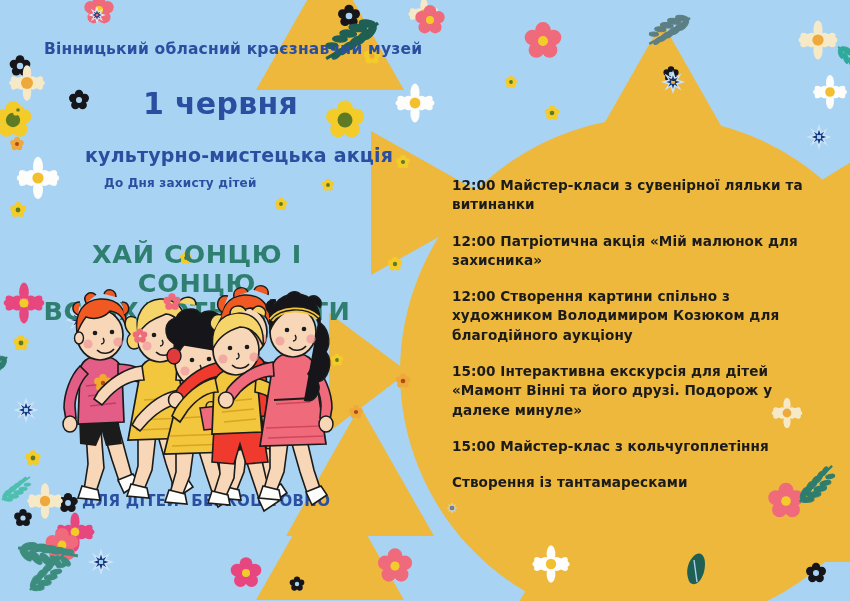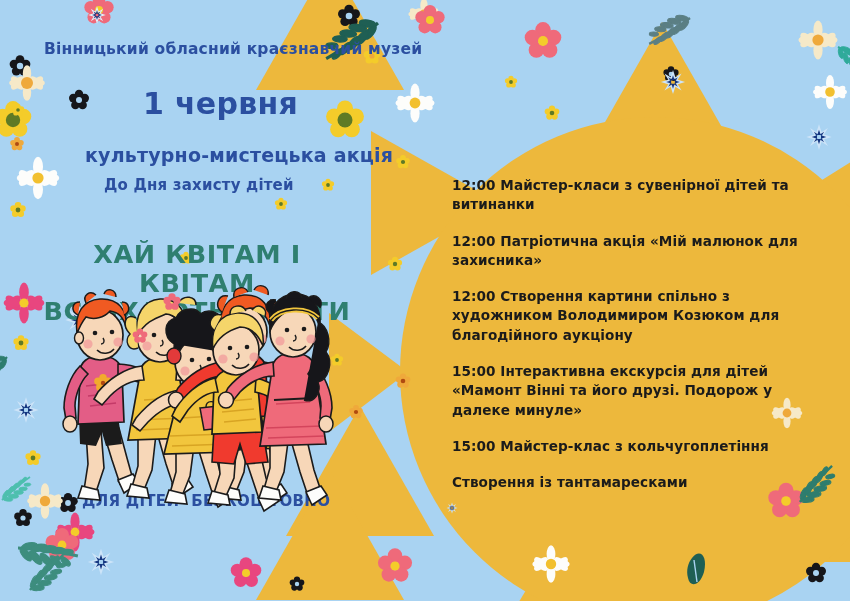"До Дня захисту дітей" #occasion { font-size: 15px -> 12px }
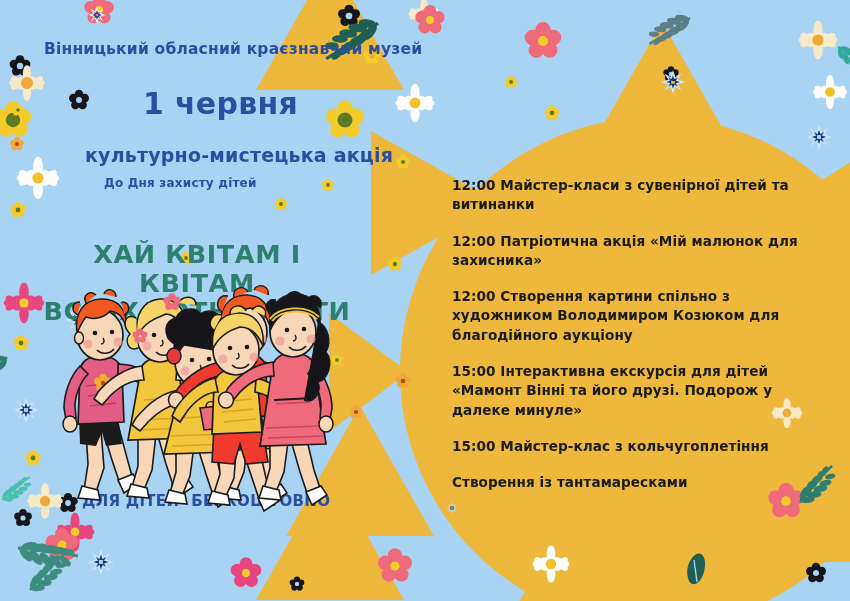"Майстер-класи з сувенірної дітей та" span { text: дітей -> ляльки }
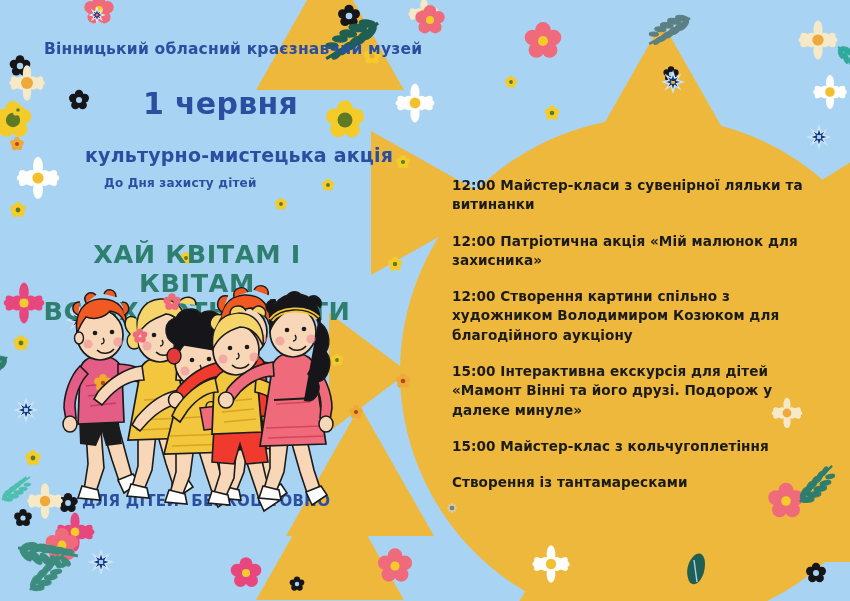"ХАЙ КВІТАМ І КВІТАМ" span.l1 { text: КВІТАМ І КВІТАМ -> СОНЦЮ І СОНЦЮ }
